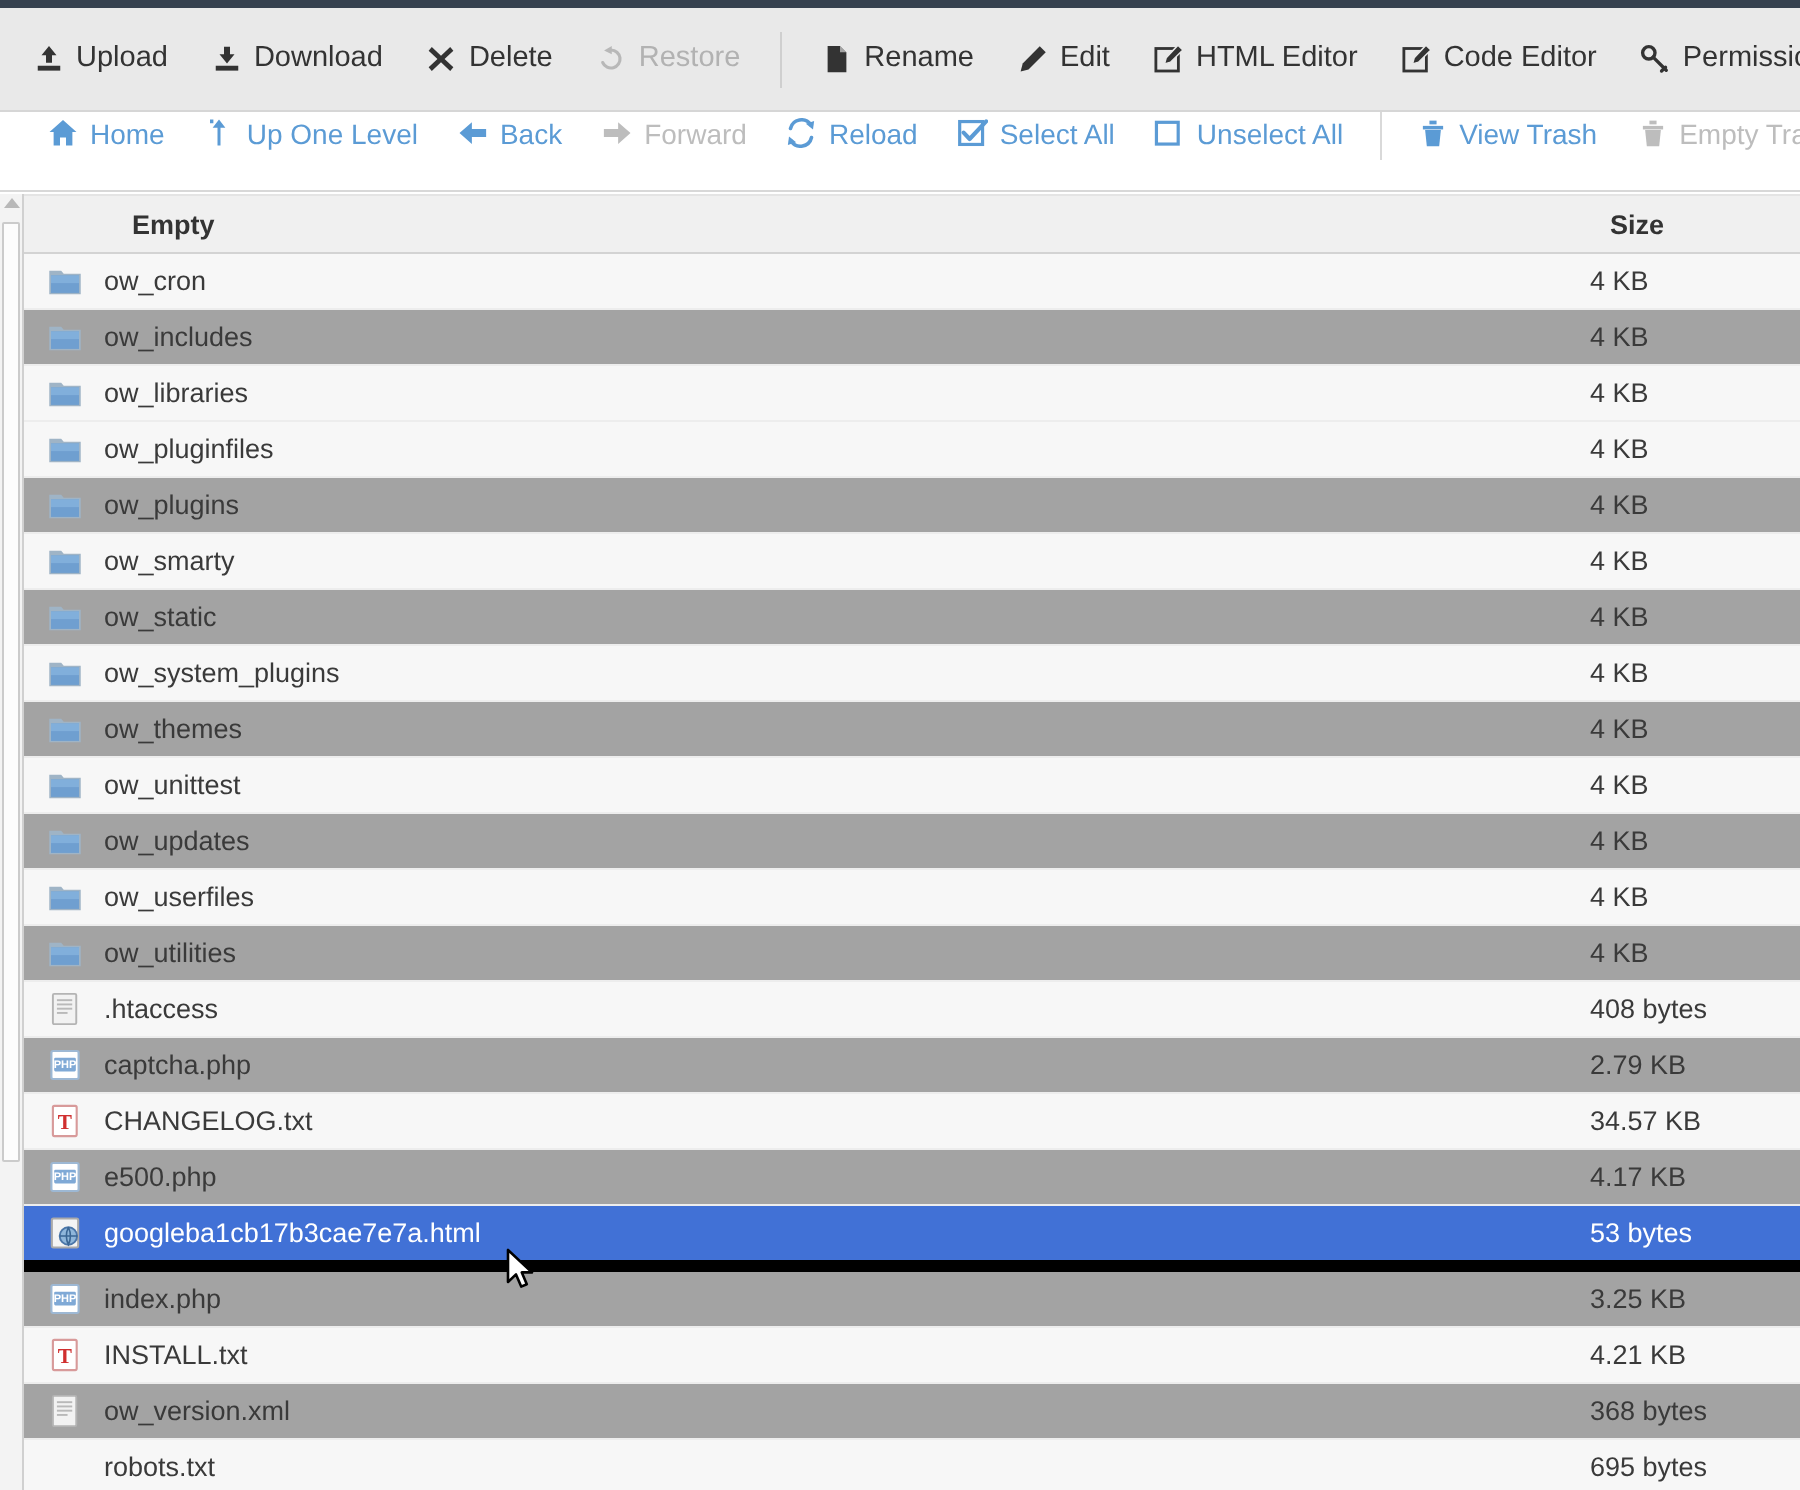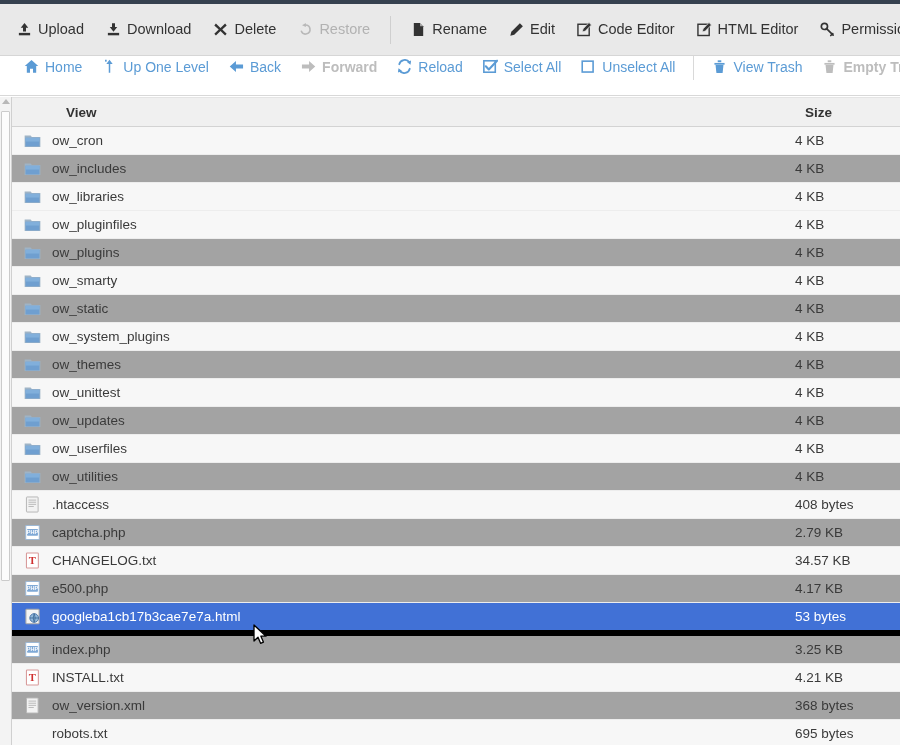"Code Editor" div.tb-item { order: before "HTML Editor" -> after "HTML Editor" }
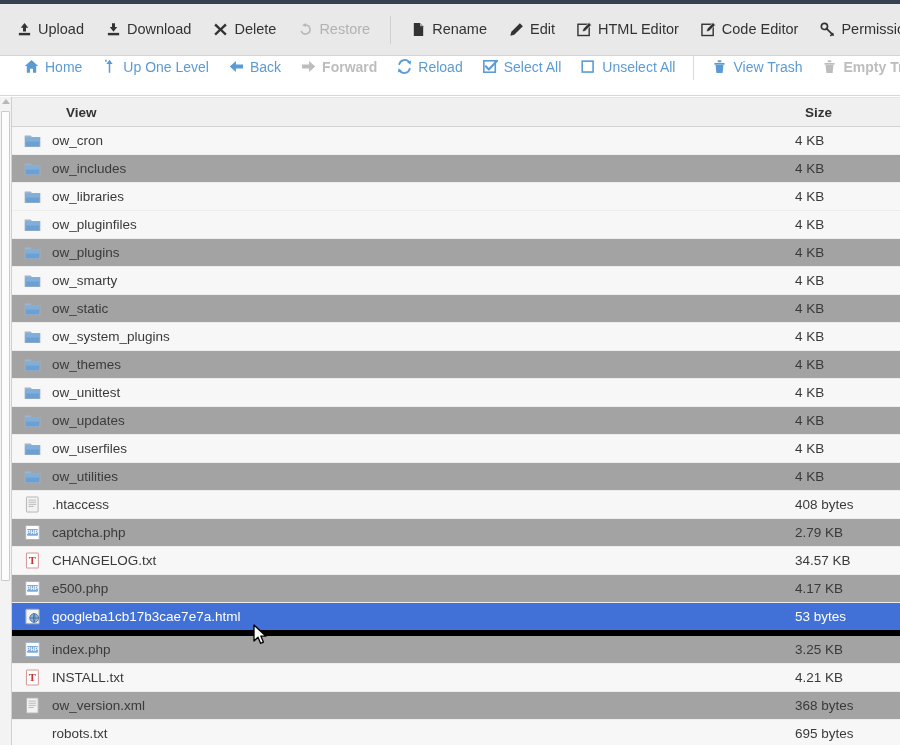"Forward" .tb2-item.disabled { font-weight: bold -> none }
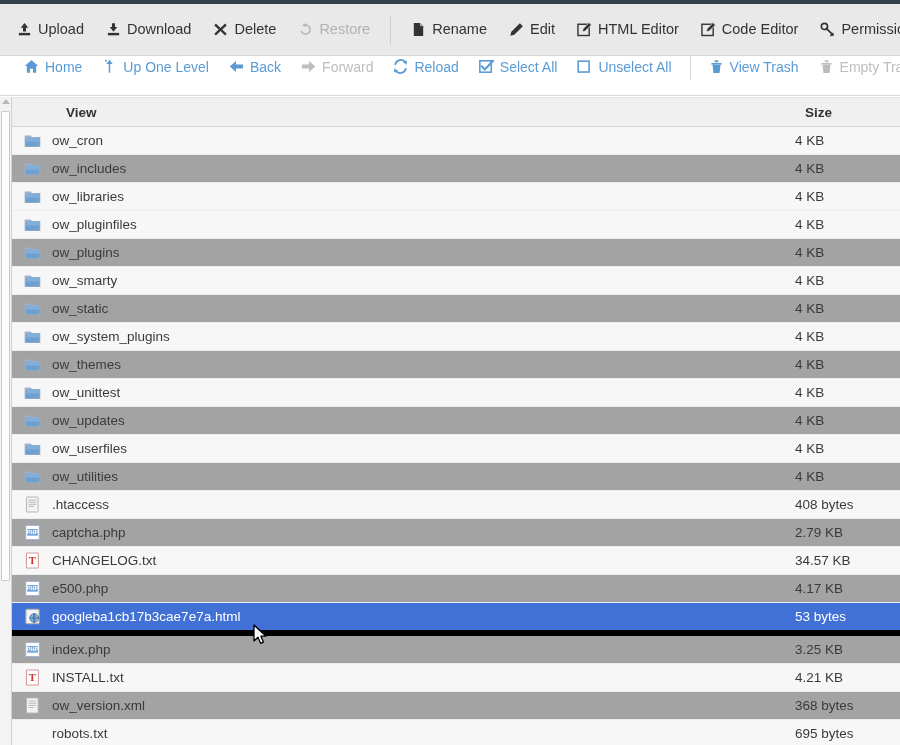"View" th.col-name-h { text: View -> Empty }
